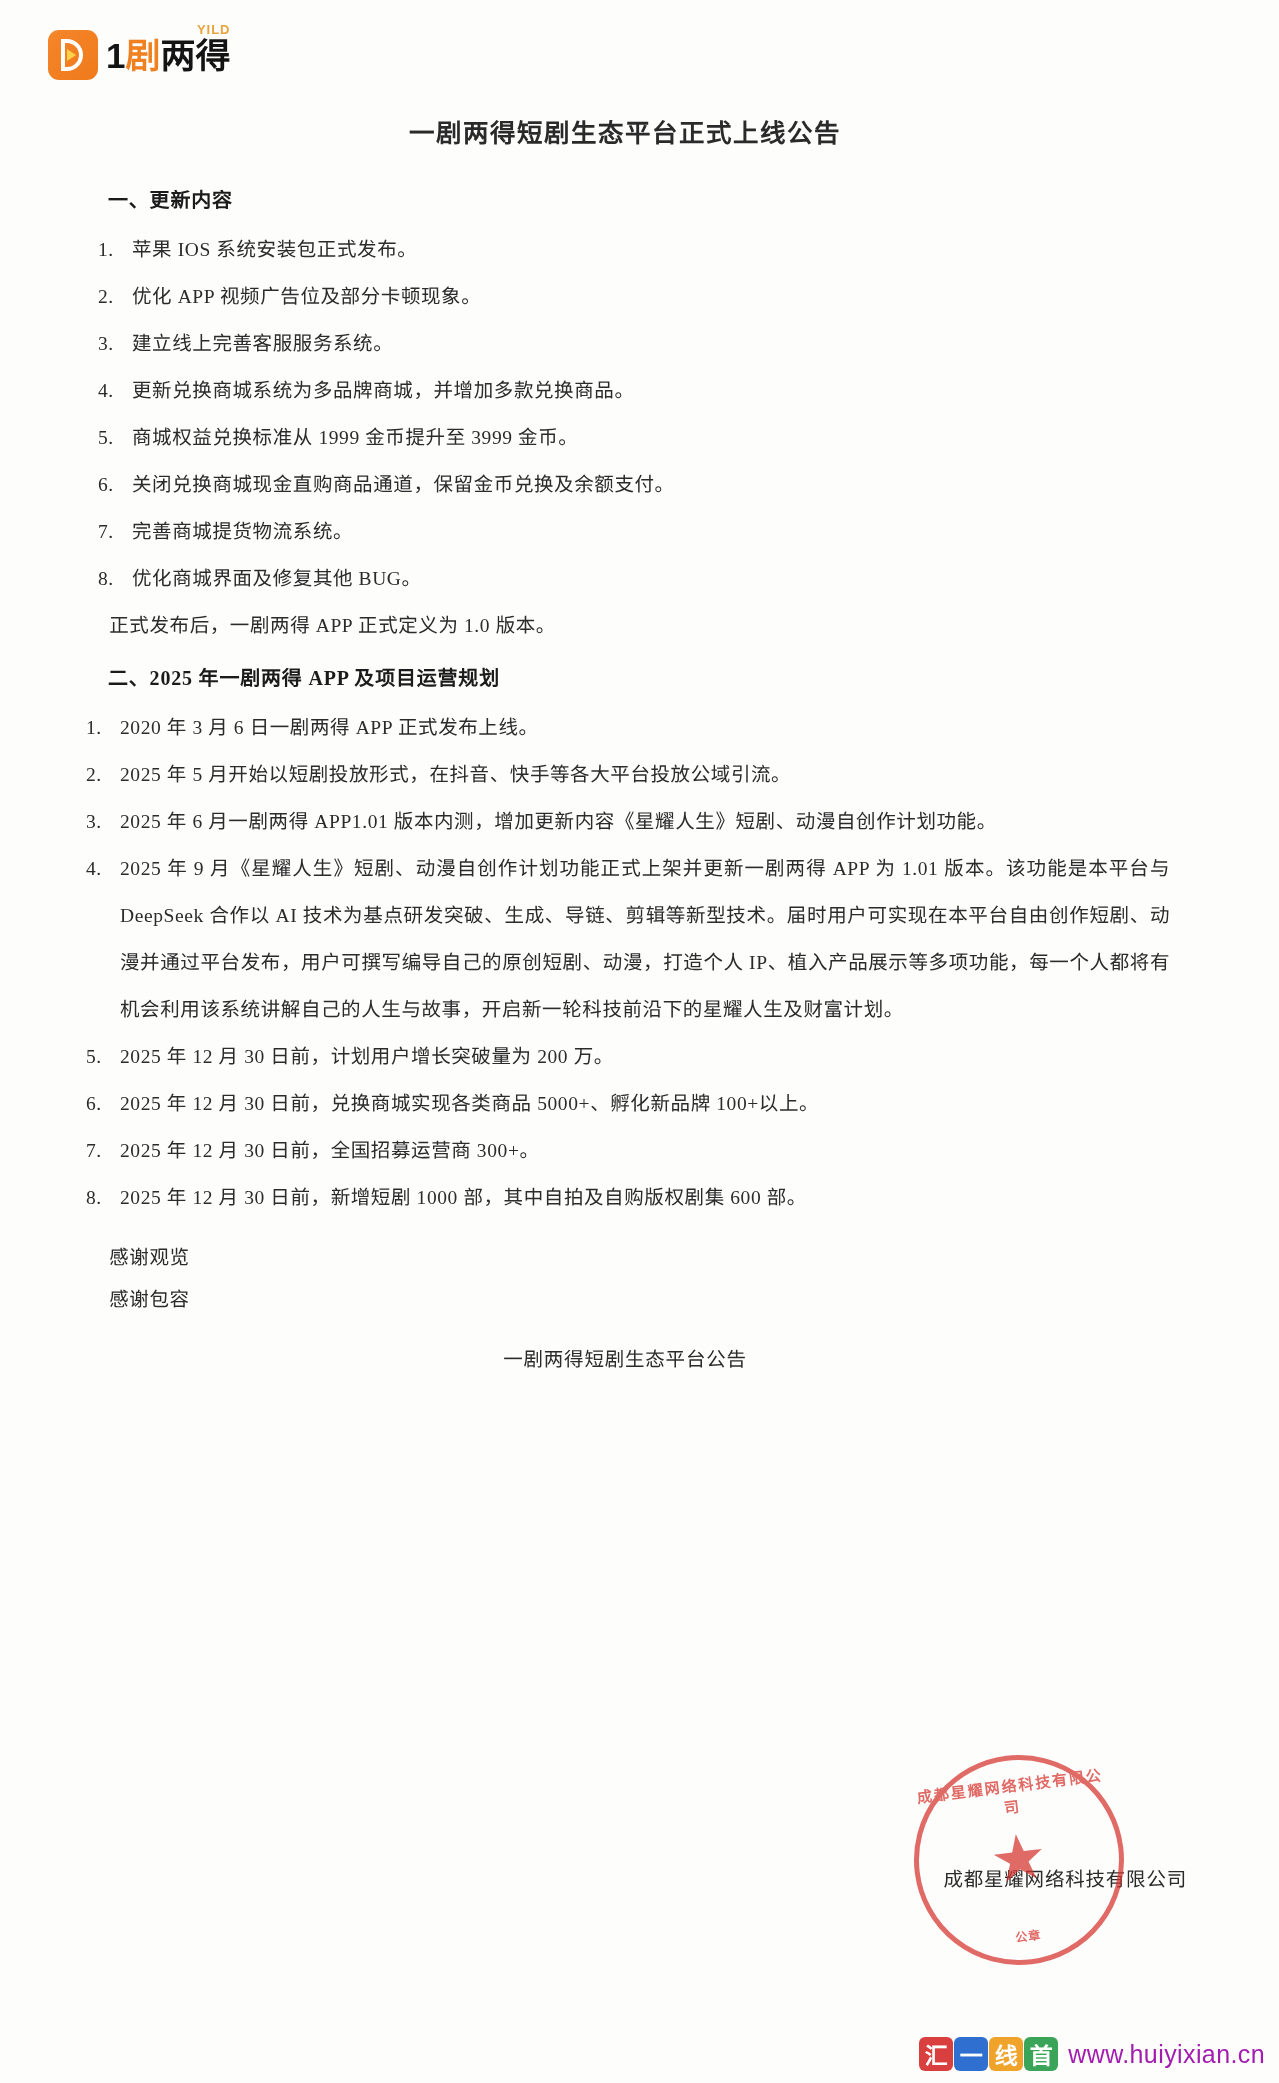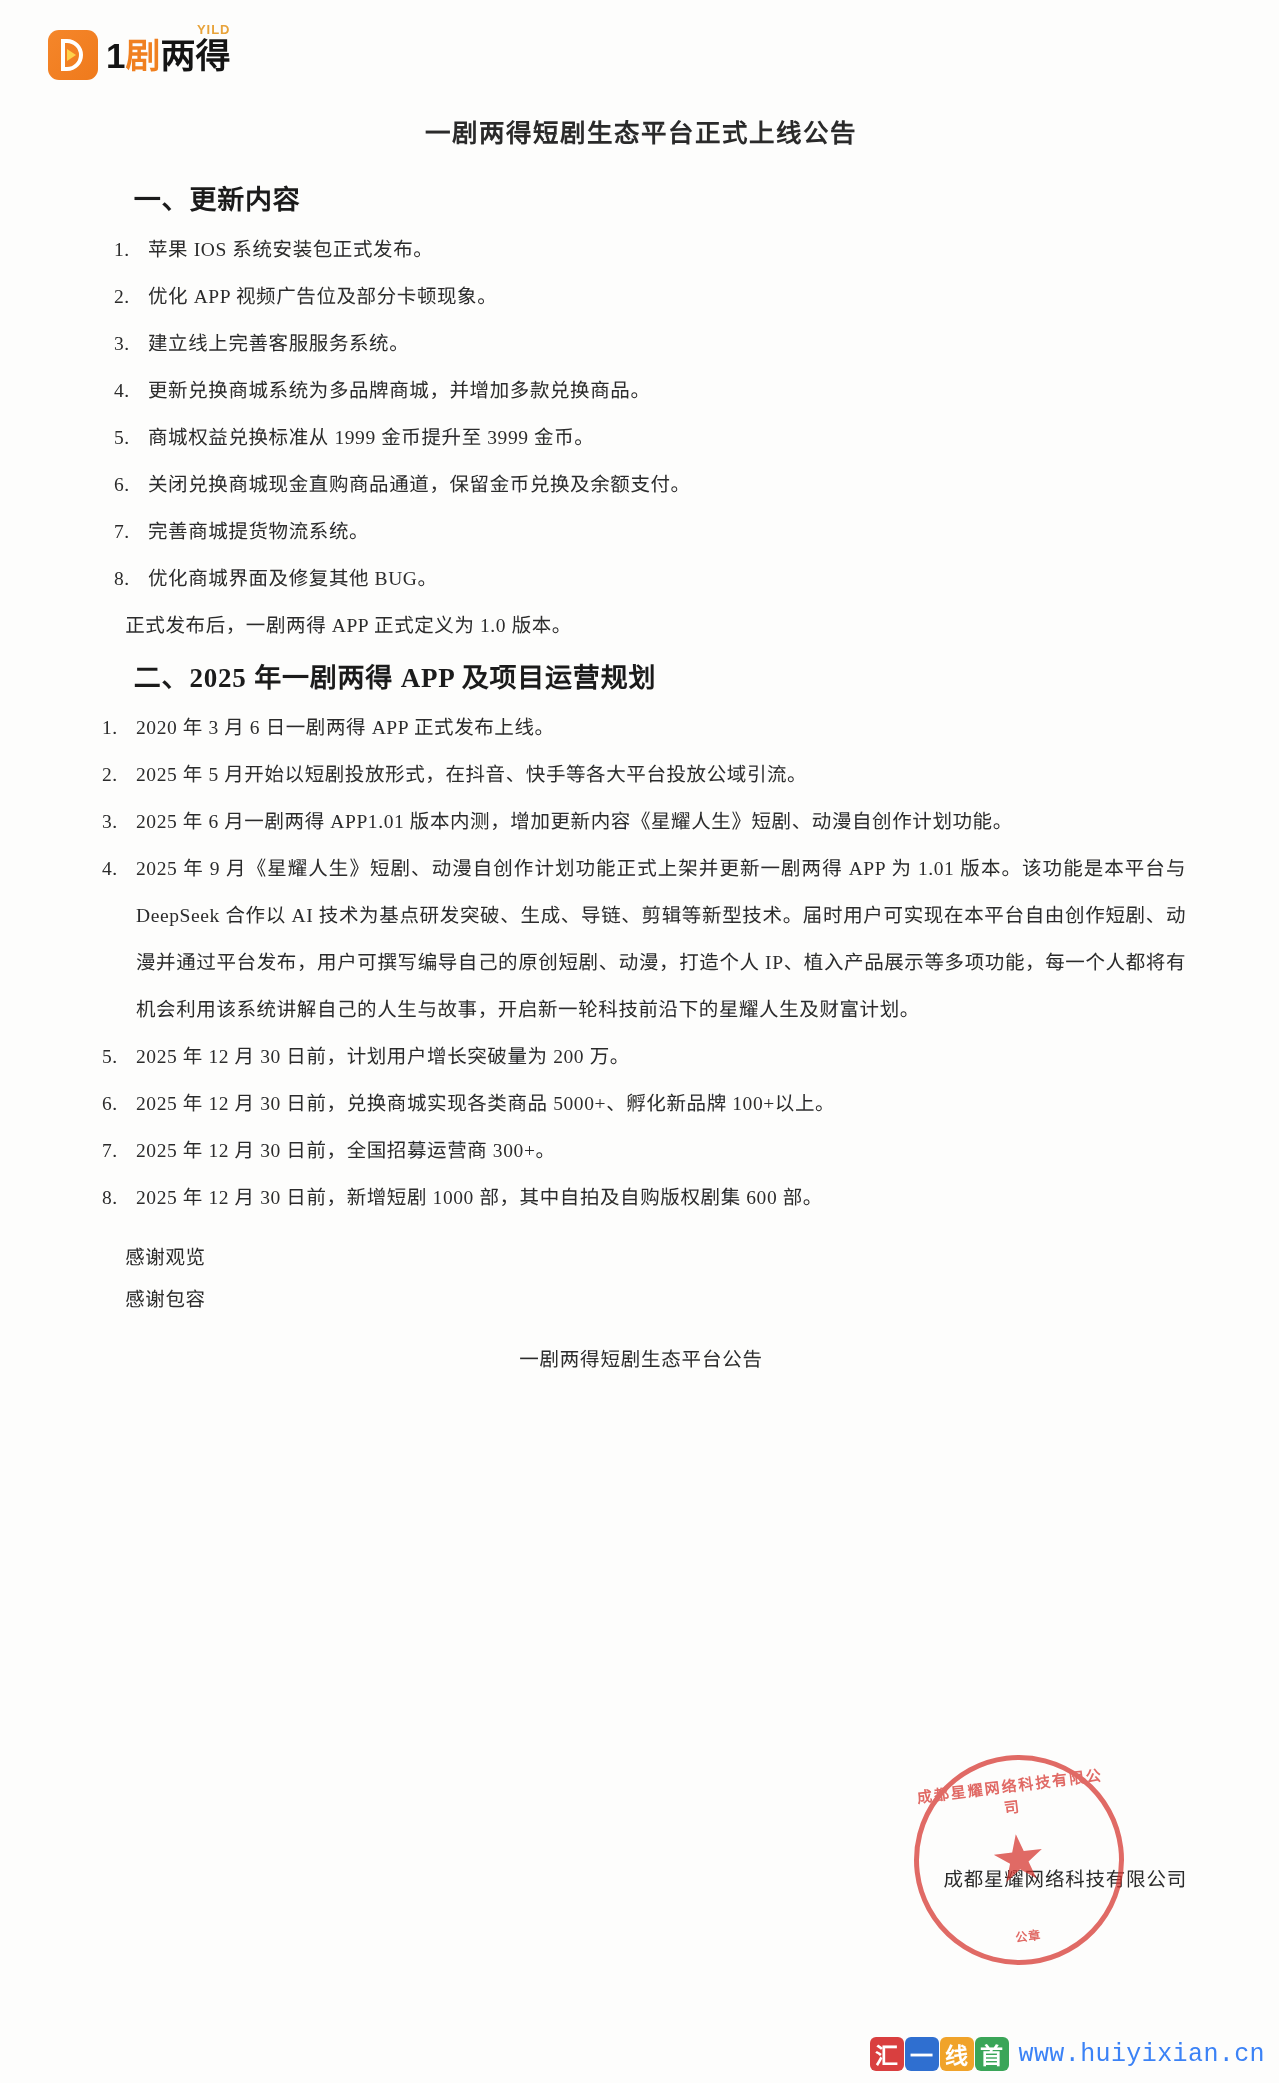"一剧两得短剧生态平台正式上线公告" .doc { left: 96px -> 80px }
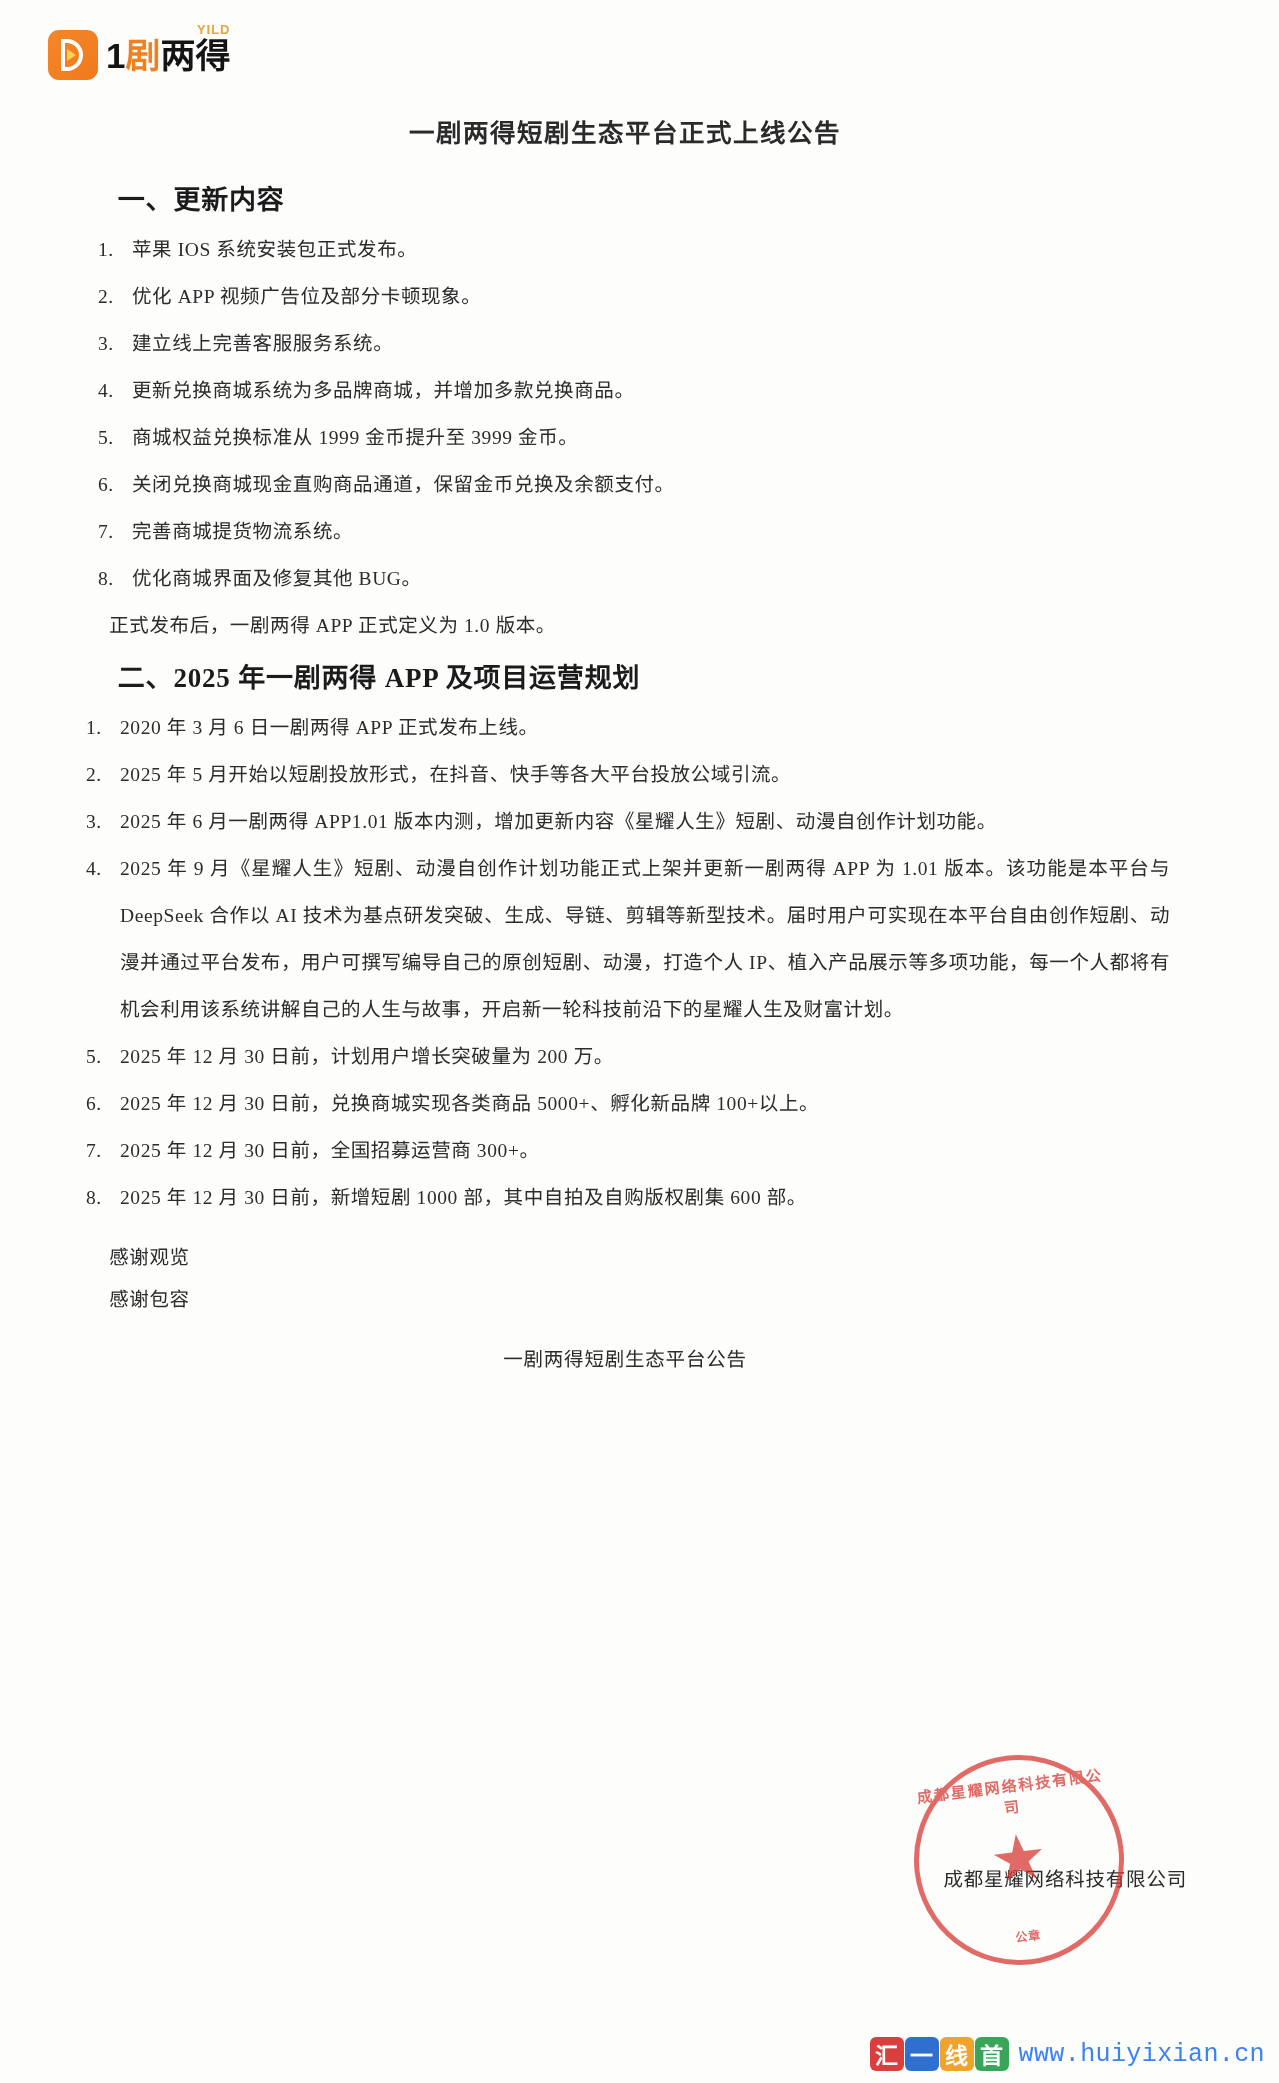"一、更新内容" h2.sec { font-size: 27px -> 20px }
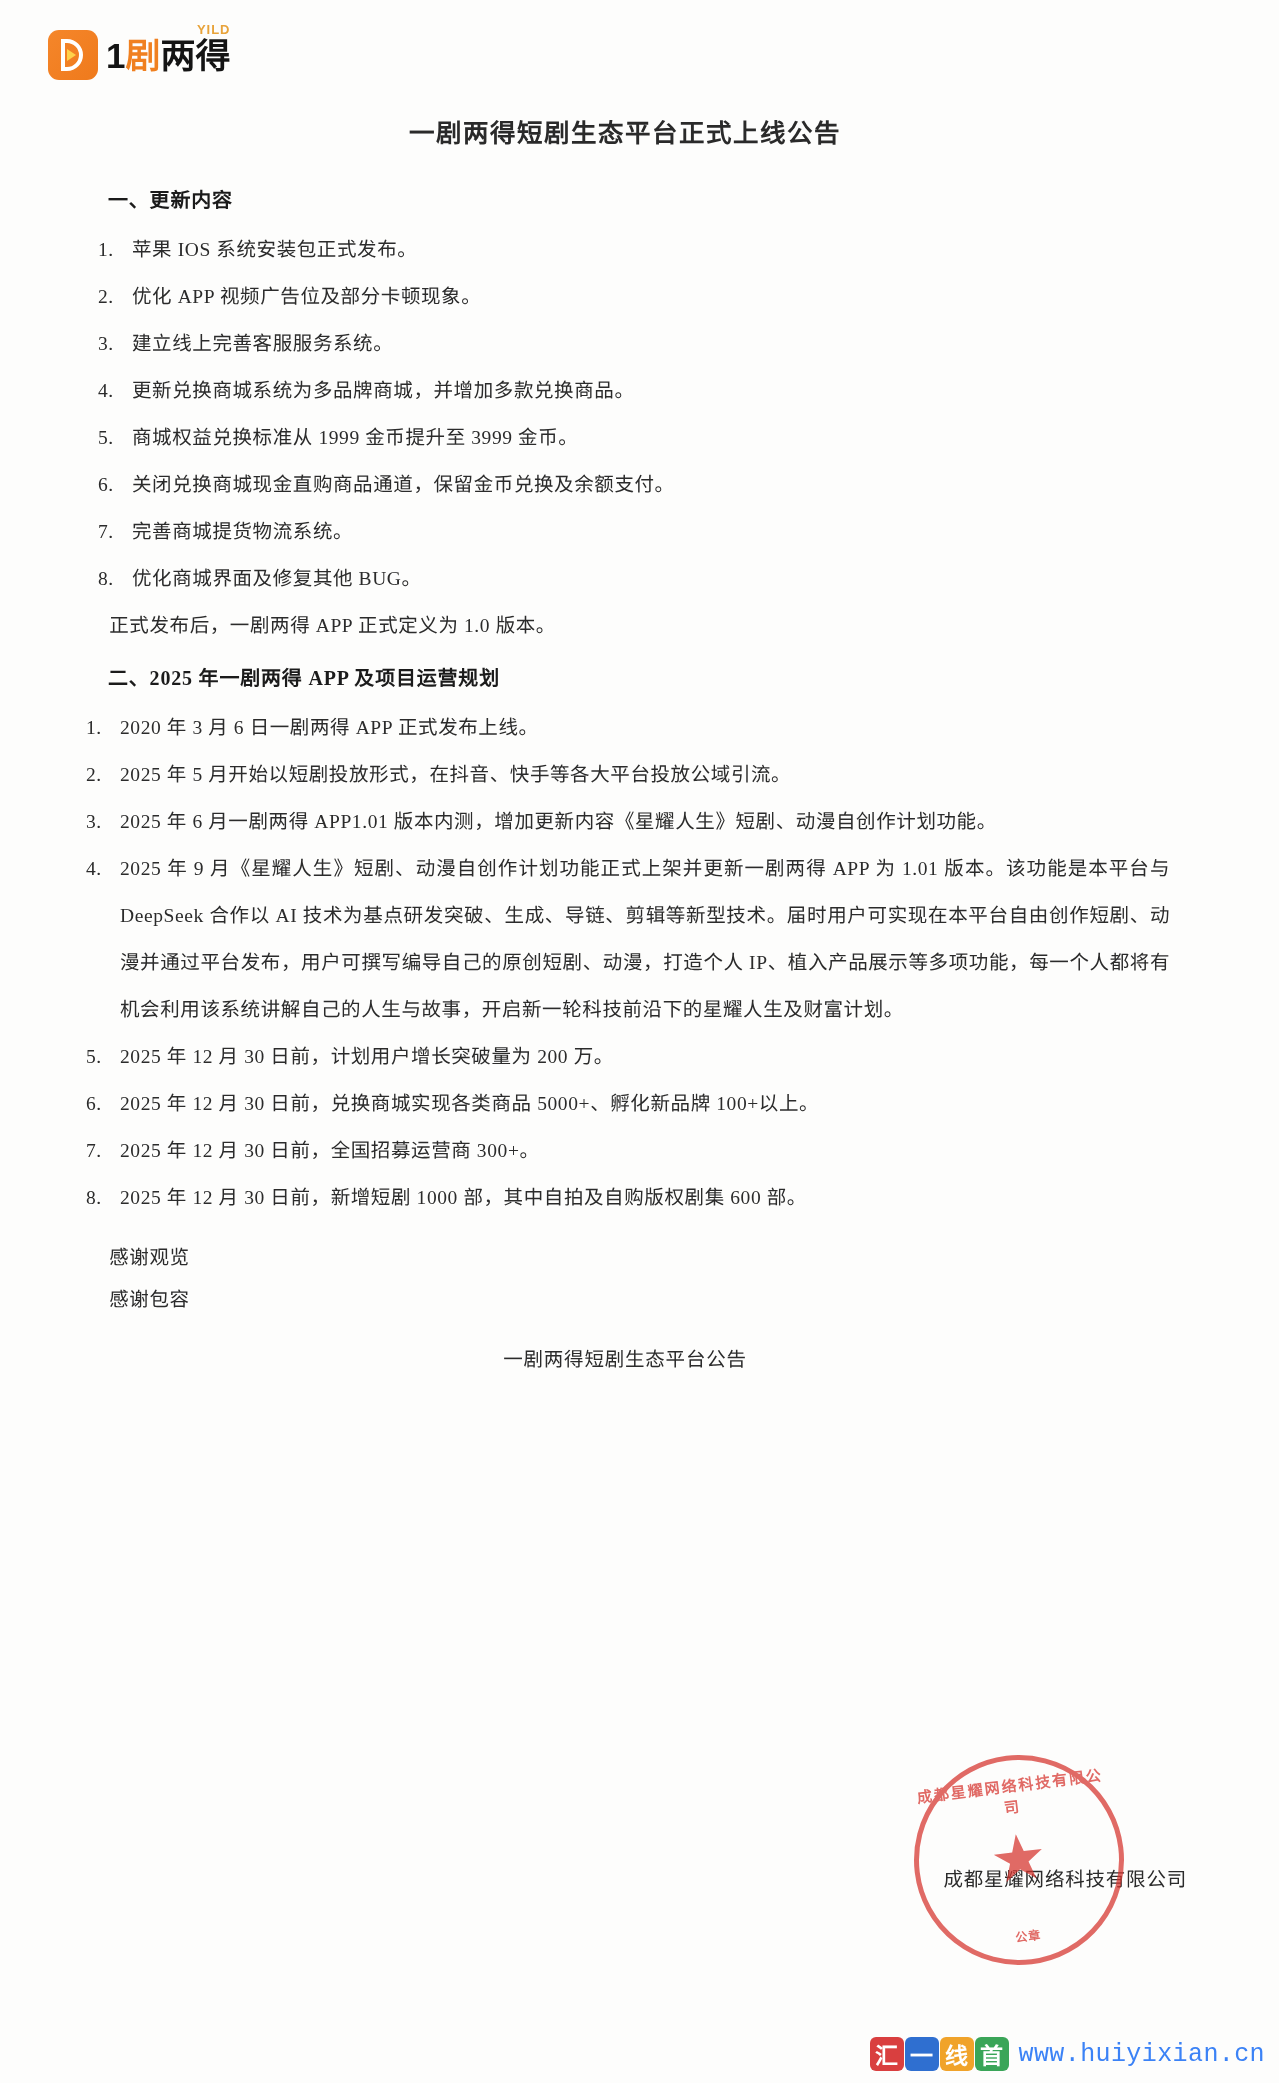"www.huiyixian.cn" .wm-url { color: #3b82f6 -> #a21caf; font-family: Liberation Mono, monospace -> Liberation Sans, sans-serif }
